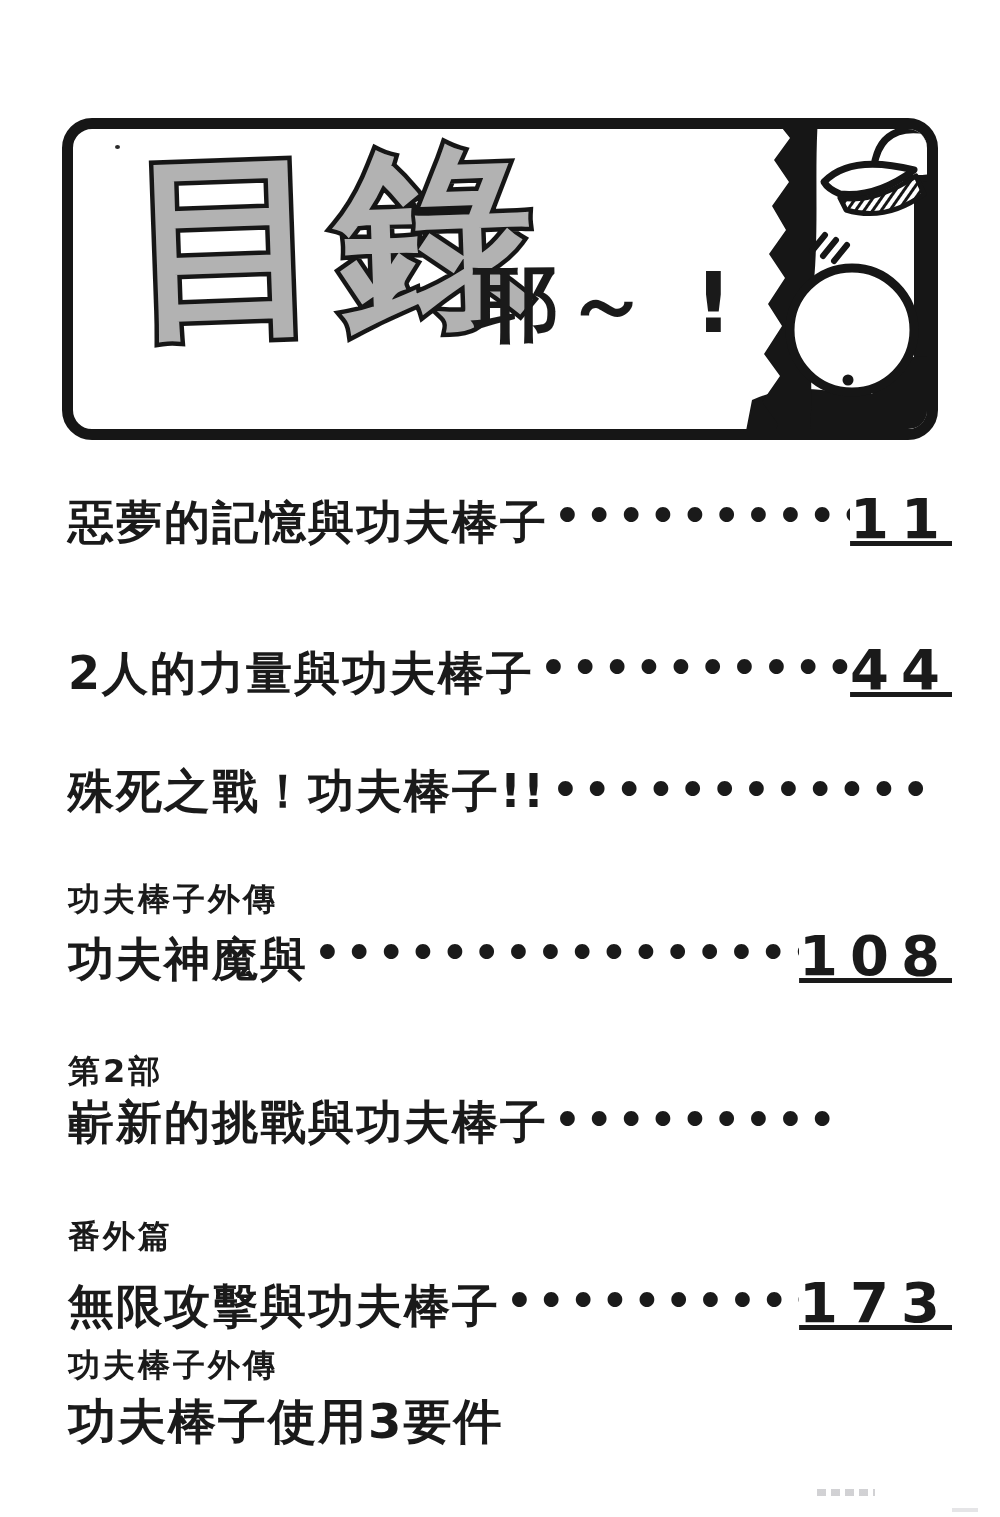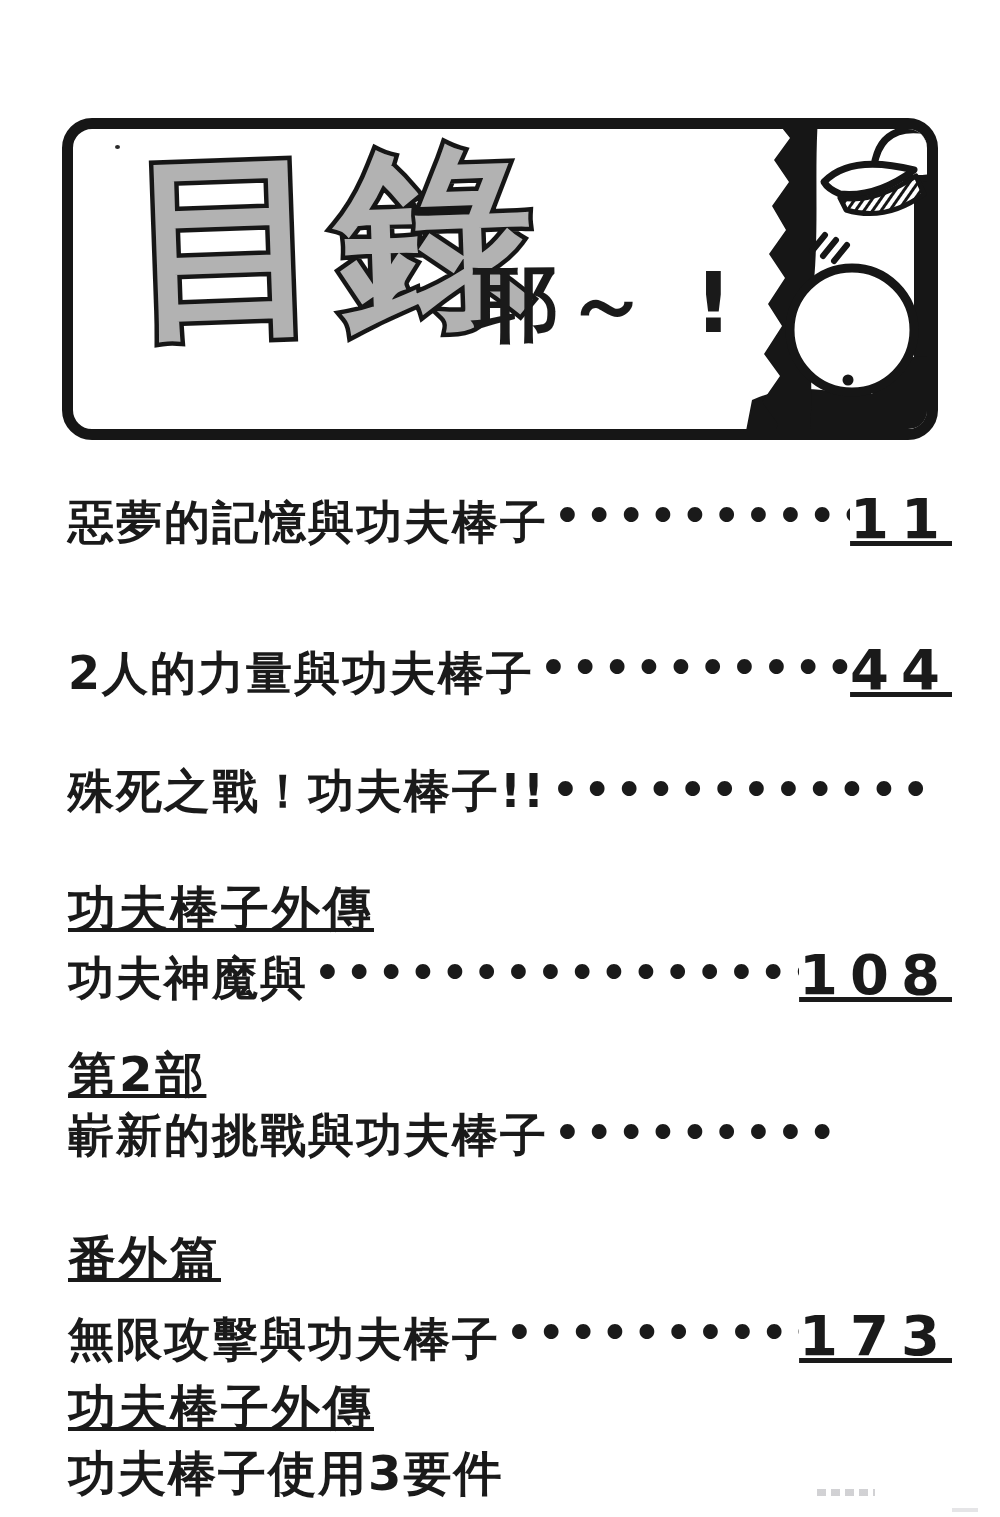"功夫棒子外傳" .entry-label { font-size: 48px -> 32px; text-decoration: underline -> none }
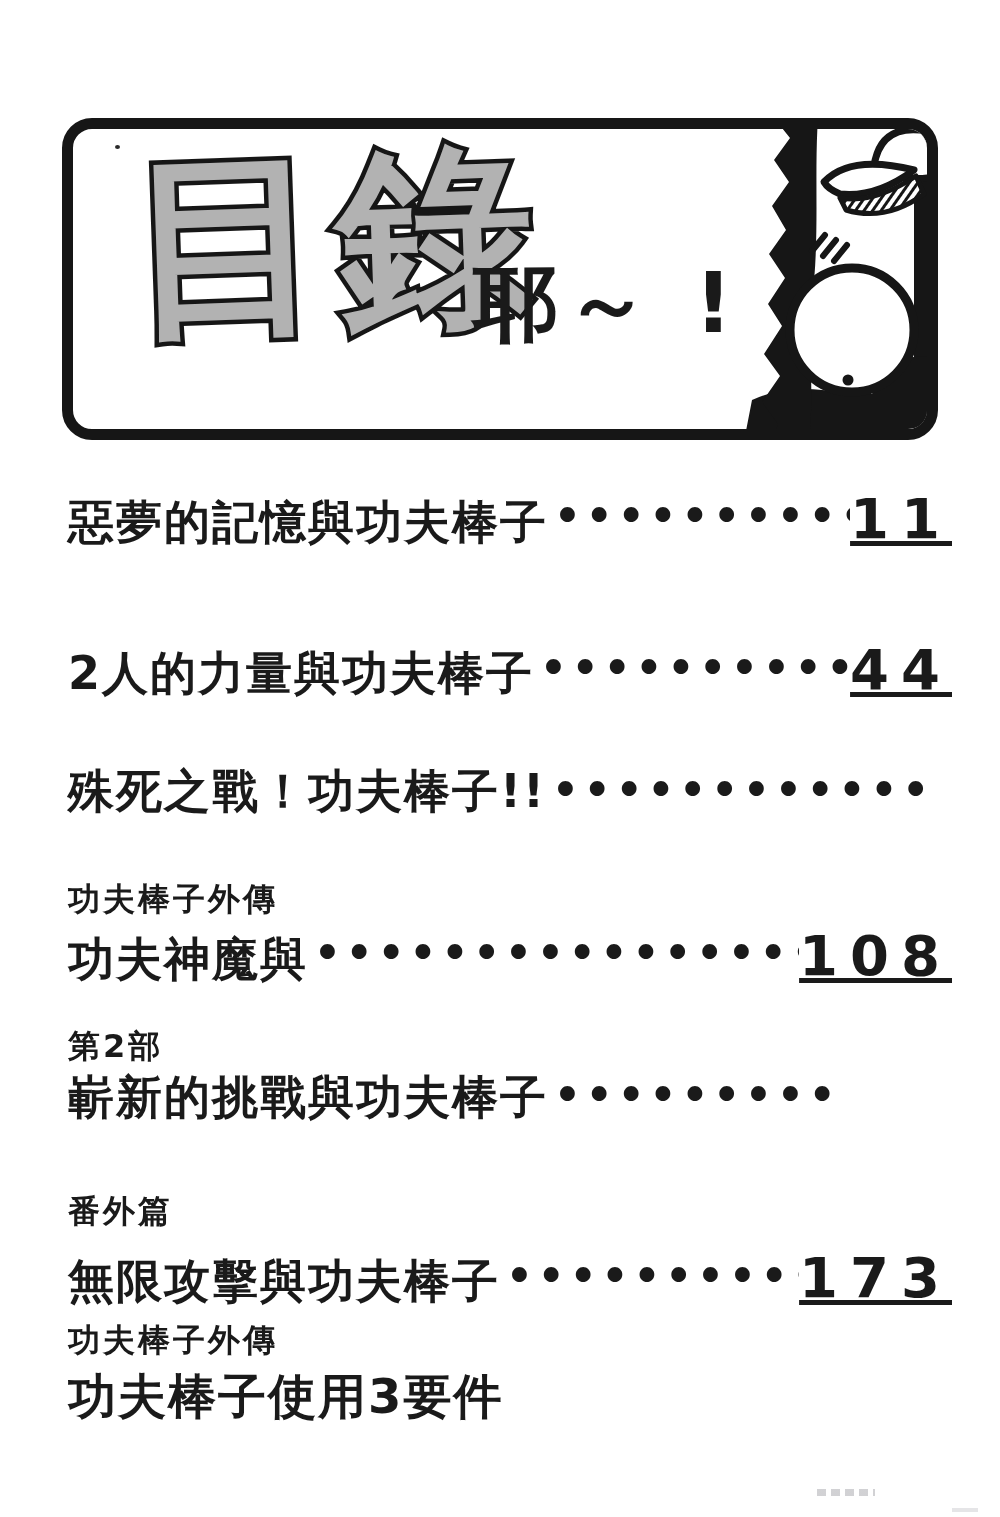"第2部" .entry:nth-child(5) { margin-top: 38px -> 63px }
